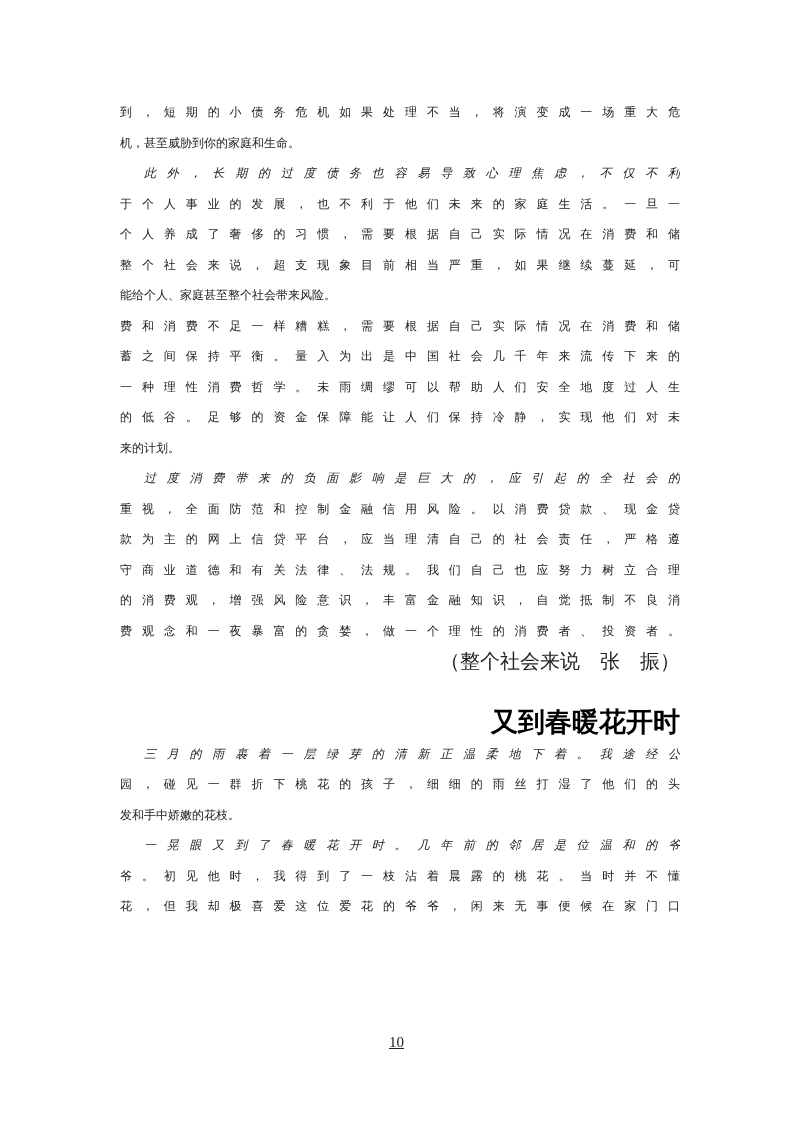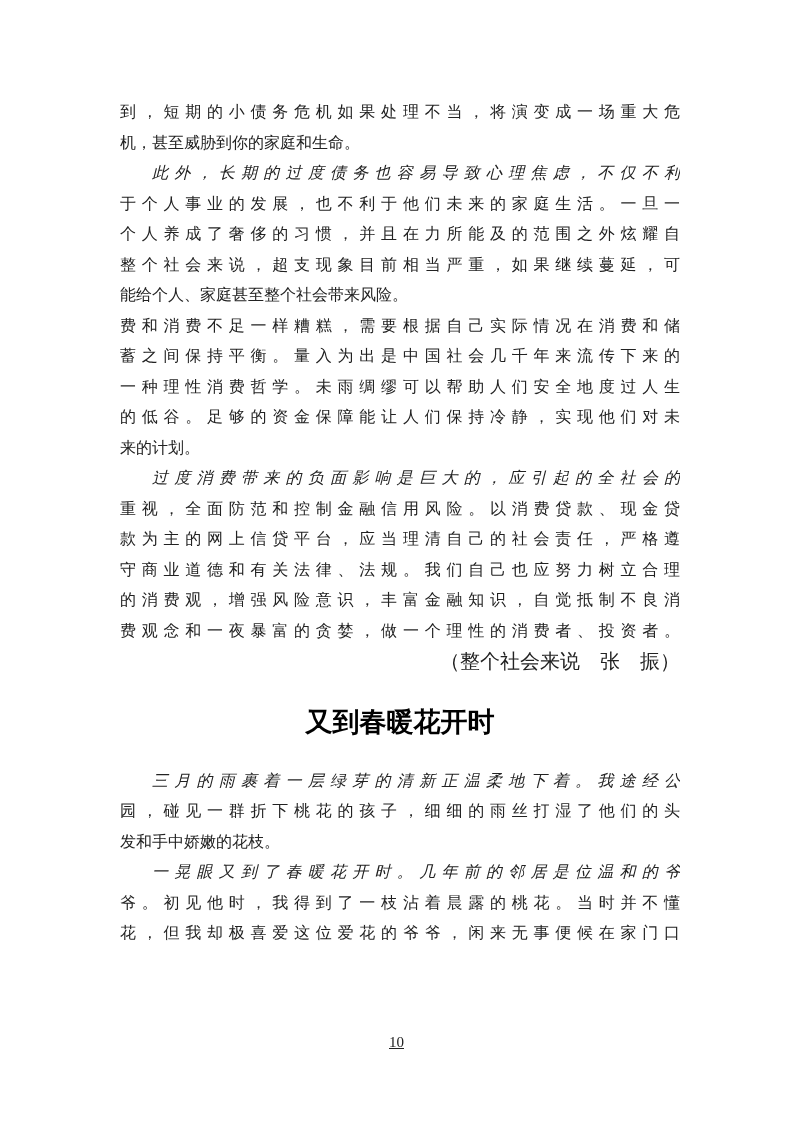"到，短期的小债务危机如果处理不当，将演变成一场重大危" .line { font-size: 16px -> 12px }
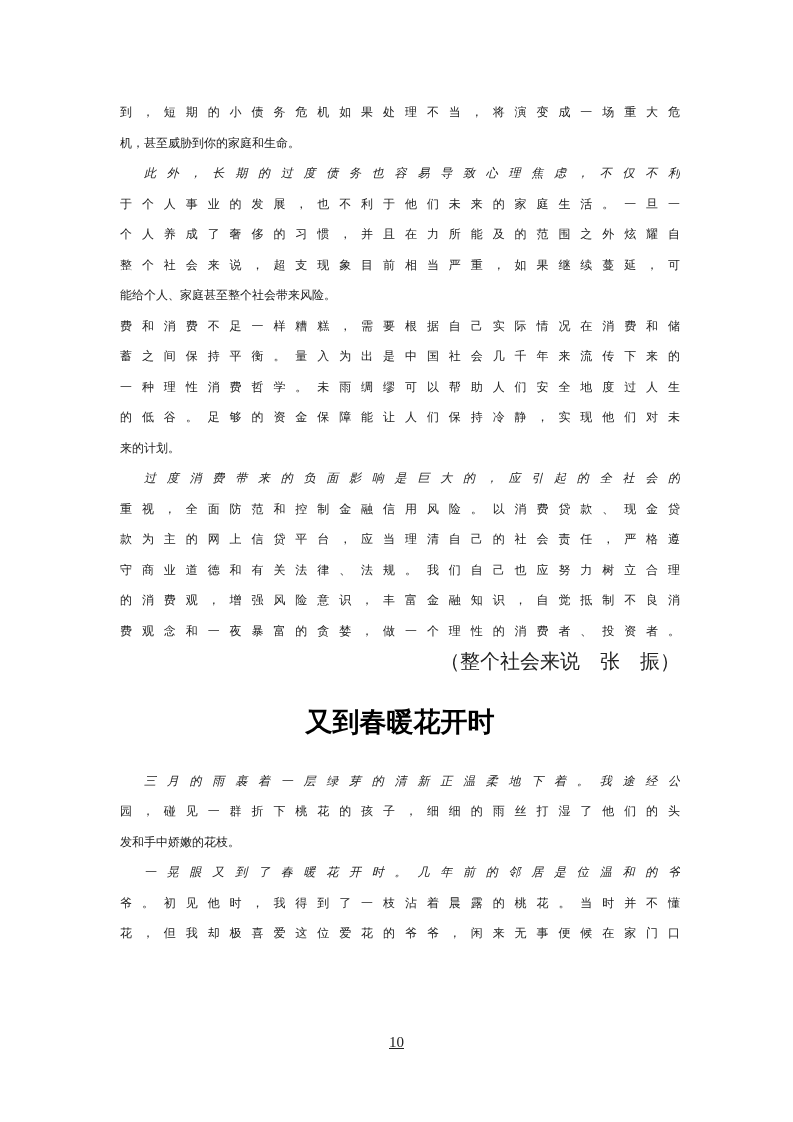"个人养成了奢侈的习惯，并且在力所能及的范围之外炫耀自" div.line { text: 并且在力所能及的范围之外炫耀自 -> 需要根据自己实际情况在消费和储 }
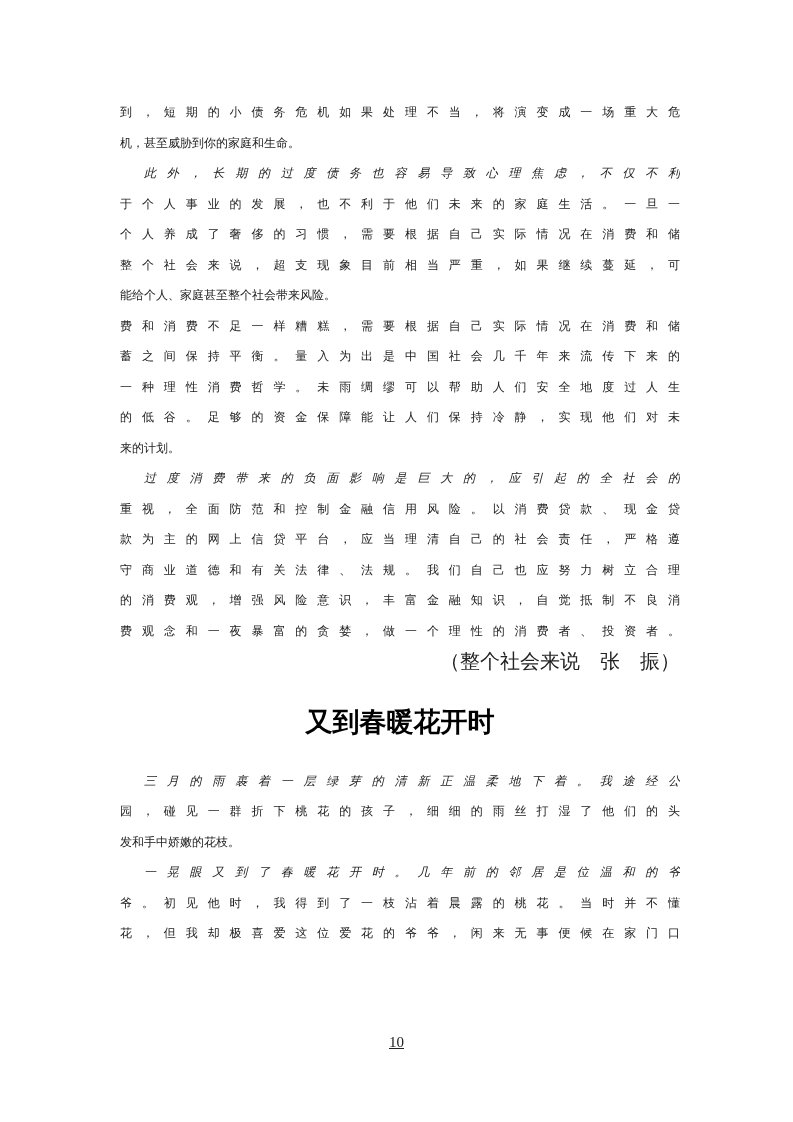"又到春暖花开时" .heading { margin-bottom: 27px -> none; text-align: center -> right }
